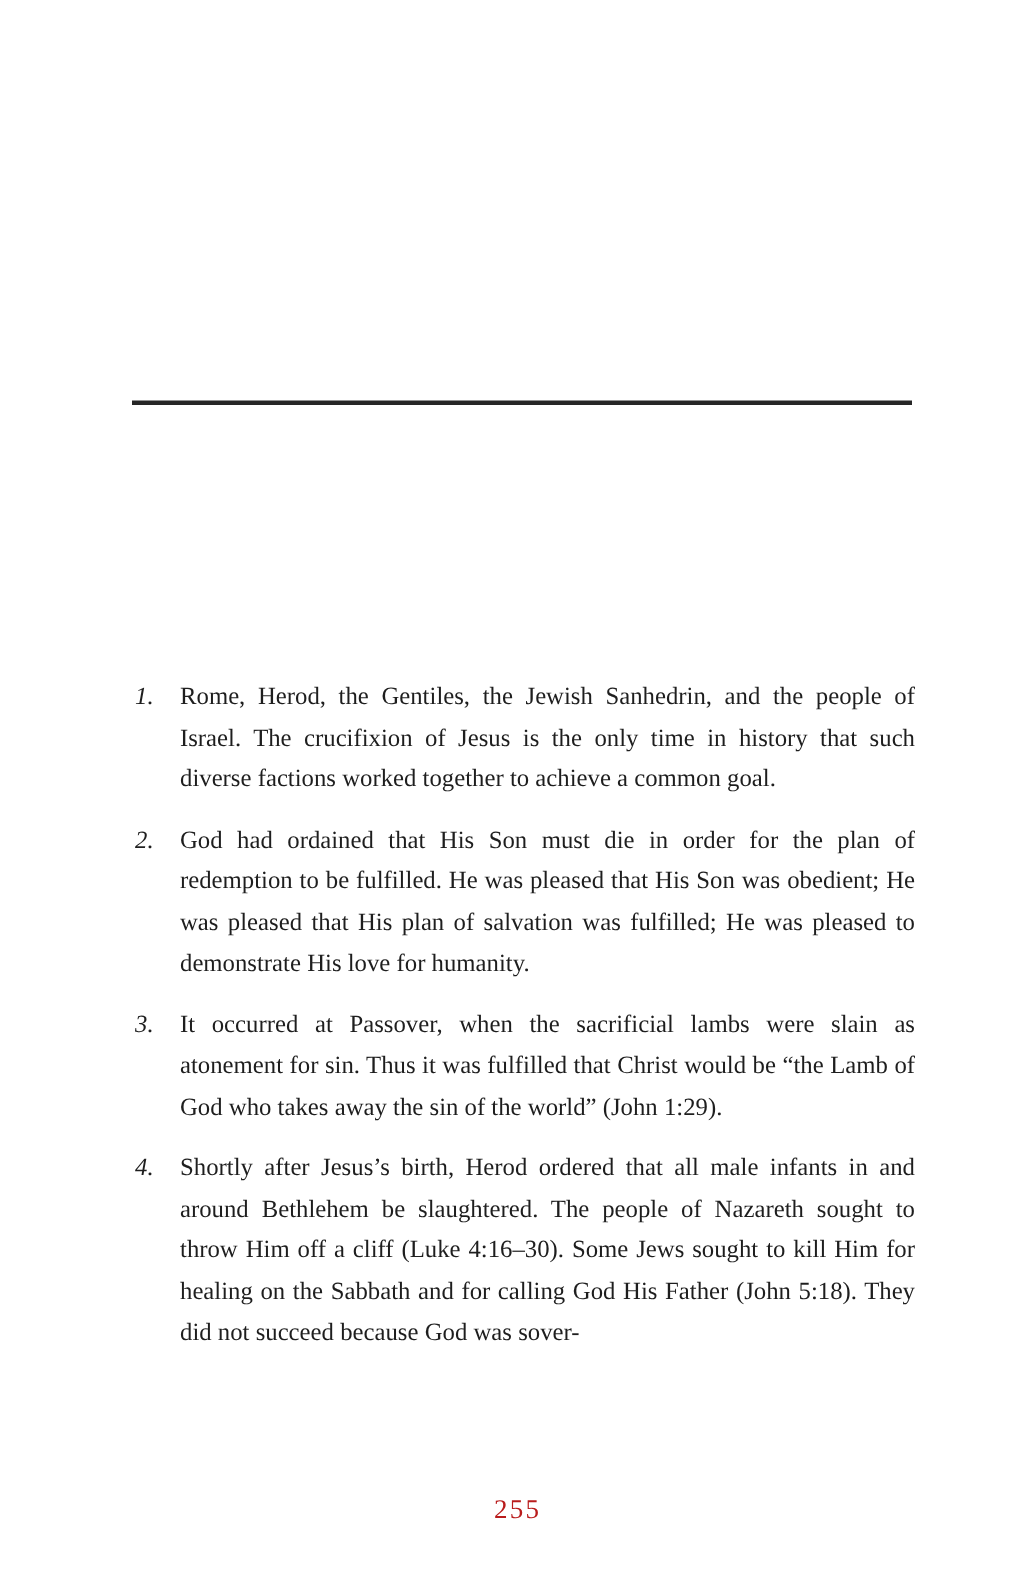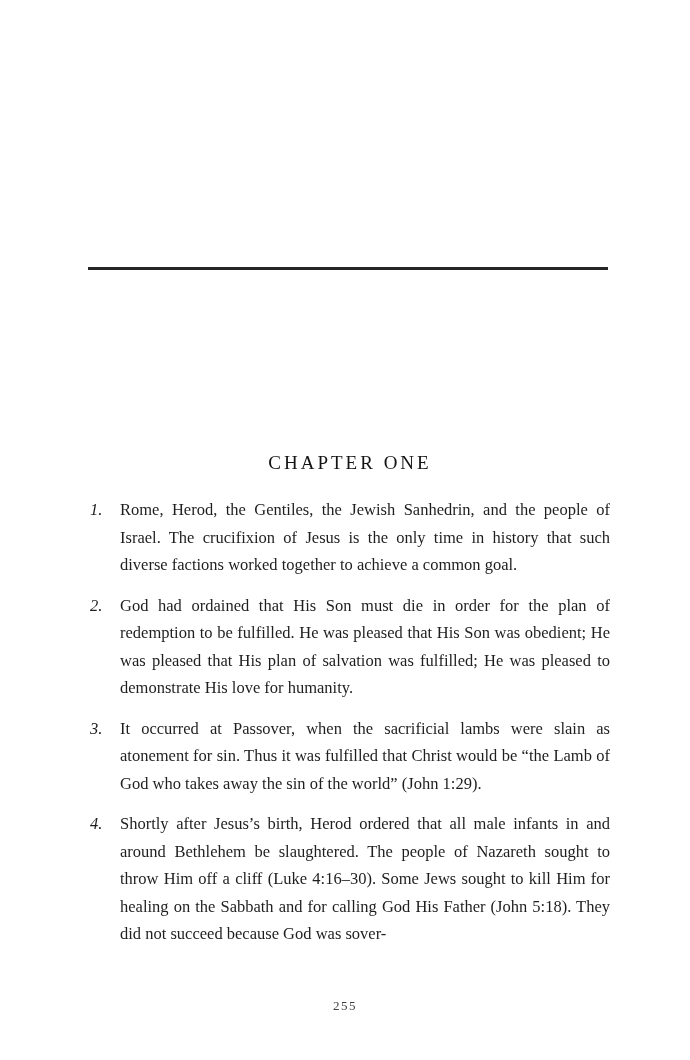"CHAPTER ONE" h2.chapter-heading { html: <h2>CHAPTER ONE</h2> -> none }
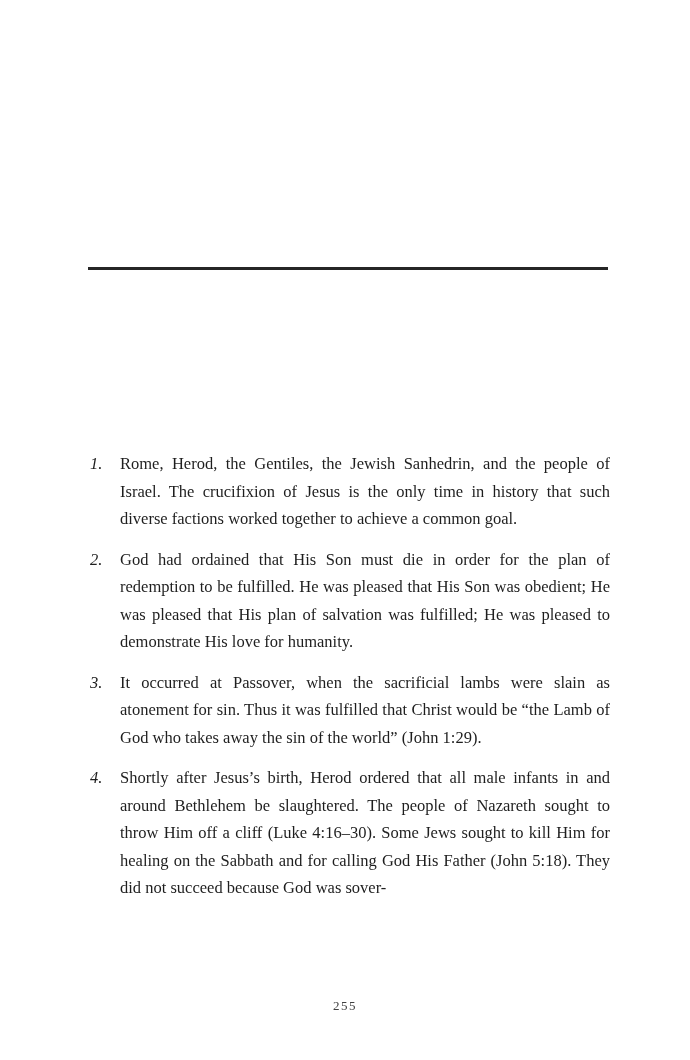"255" .page-number { color: #404040 -> #b91c1c; font-size: 13px -> 18px }
